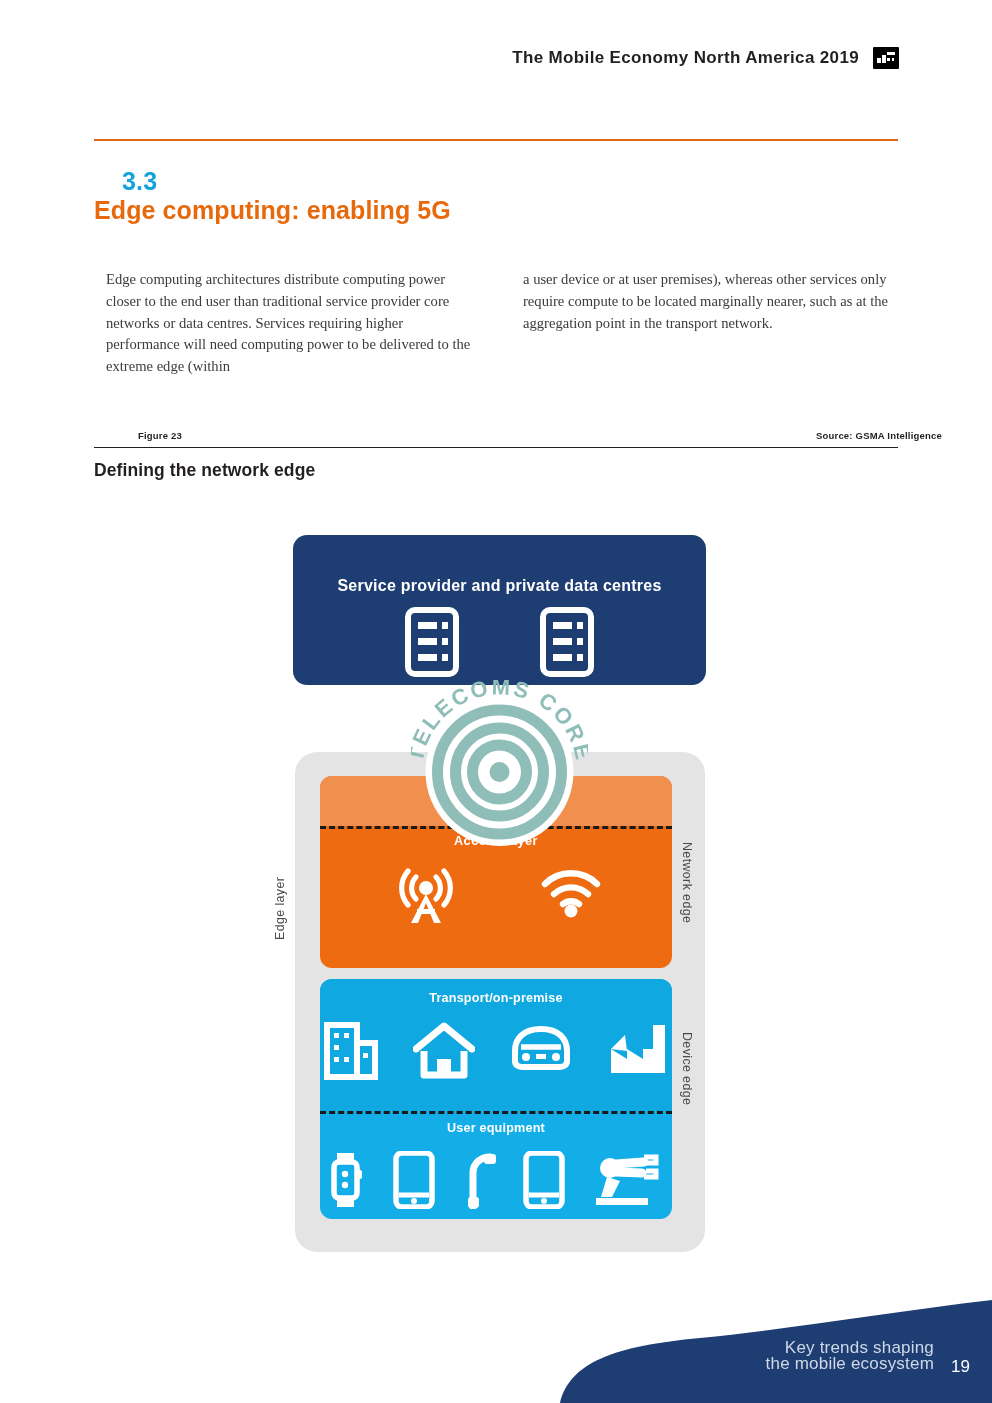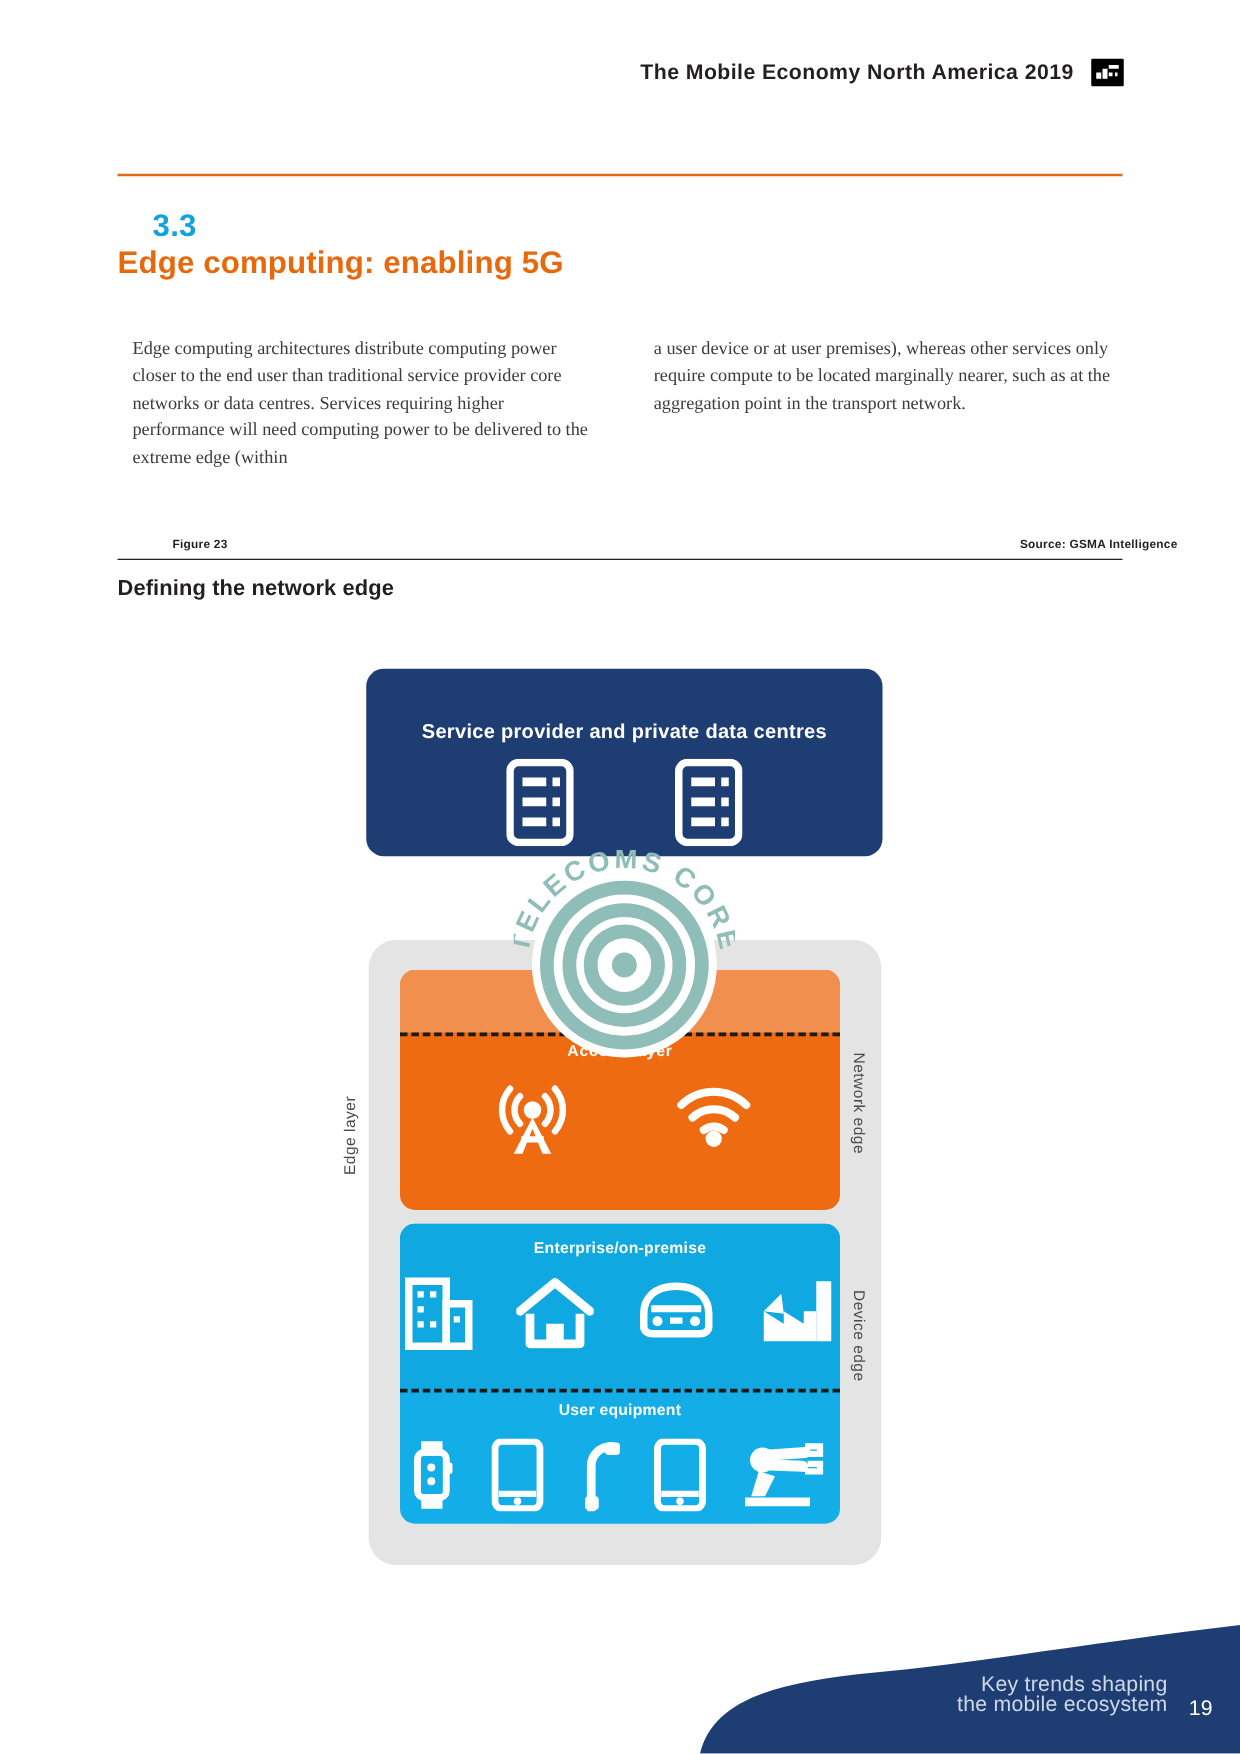"Enterprise/on-premise" div.lbl-ent { text: Enterprise/on-premise -> Transport/on-premise }
